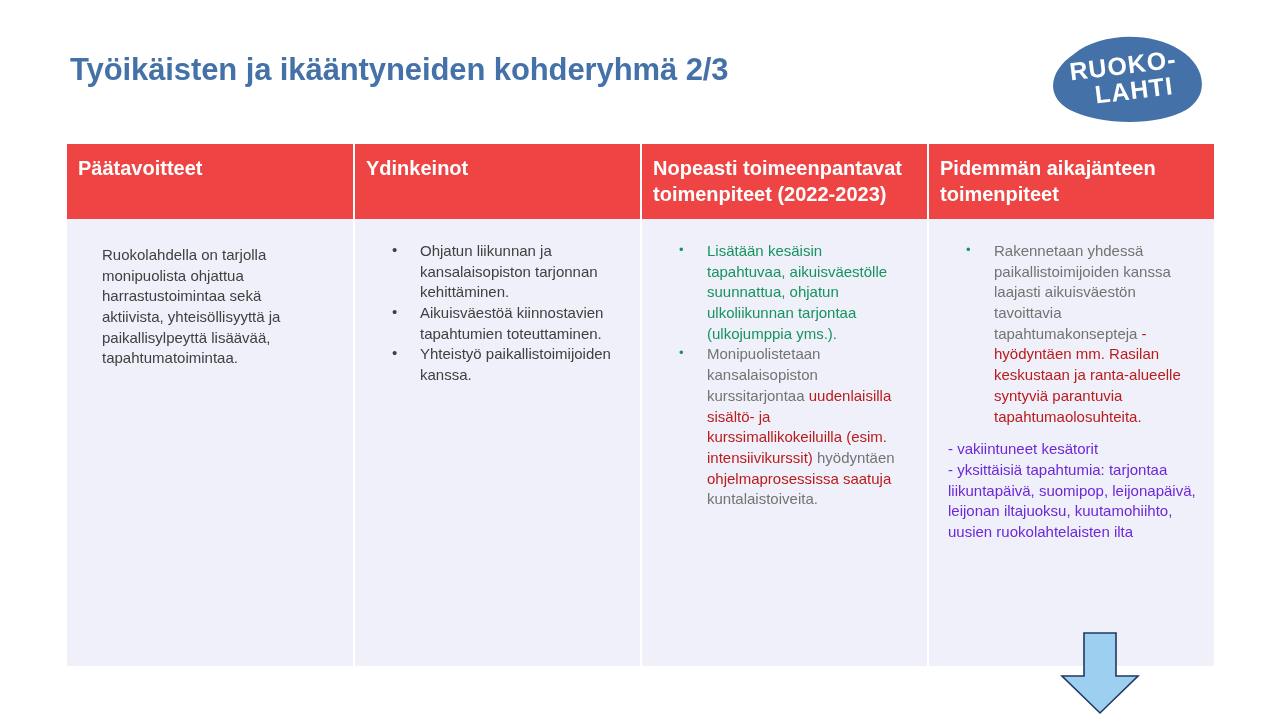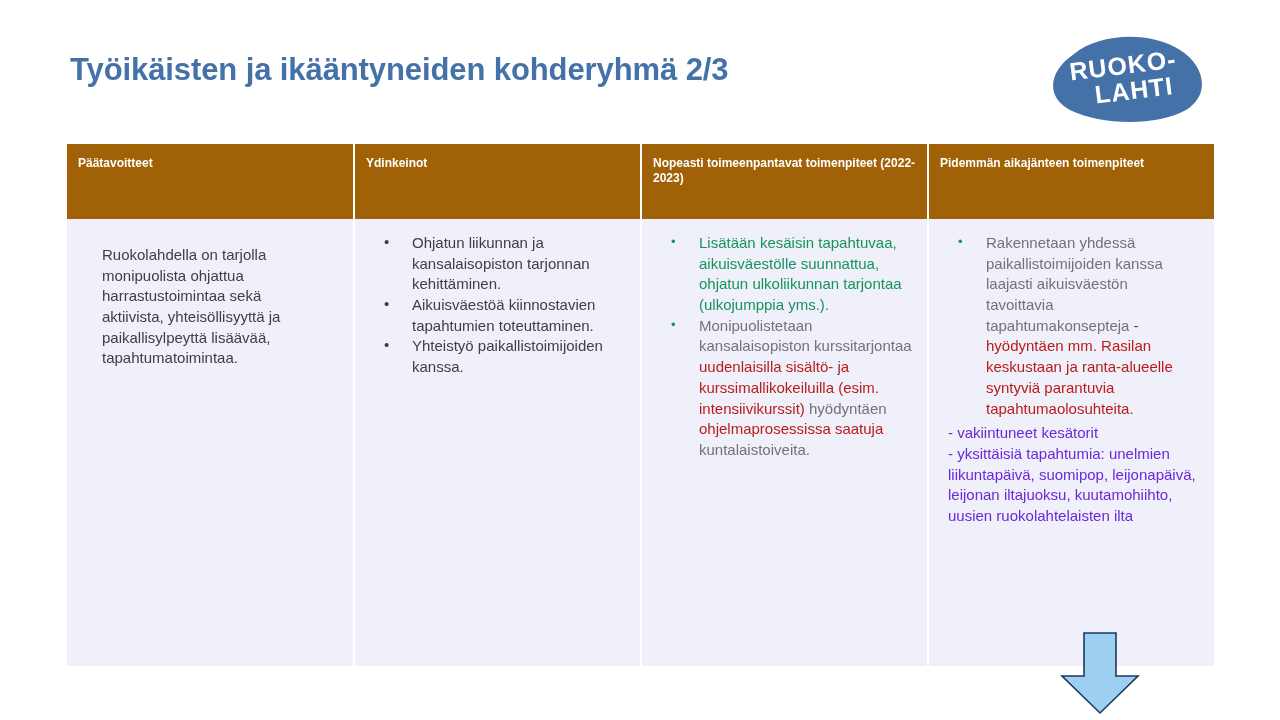"Päätavoitteet" #objectives-table thead th { background: #a16207 -> #ef4444; font-size: 12px -> 20px }
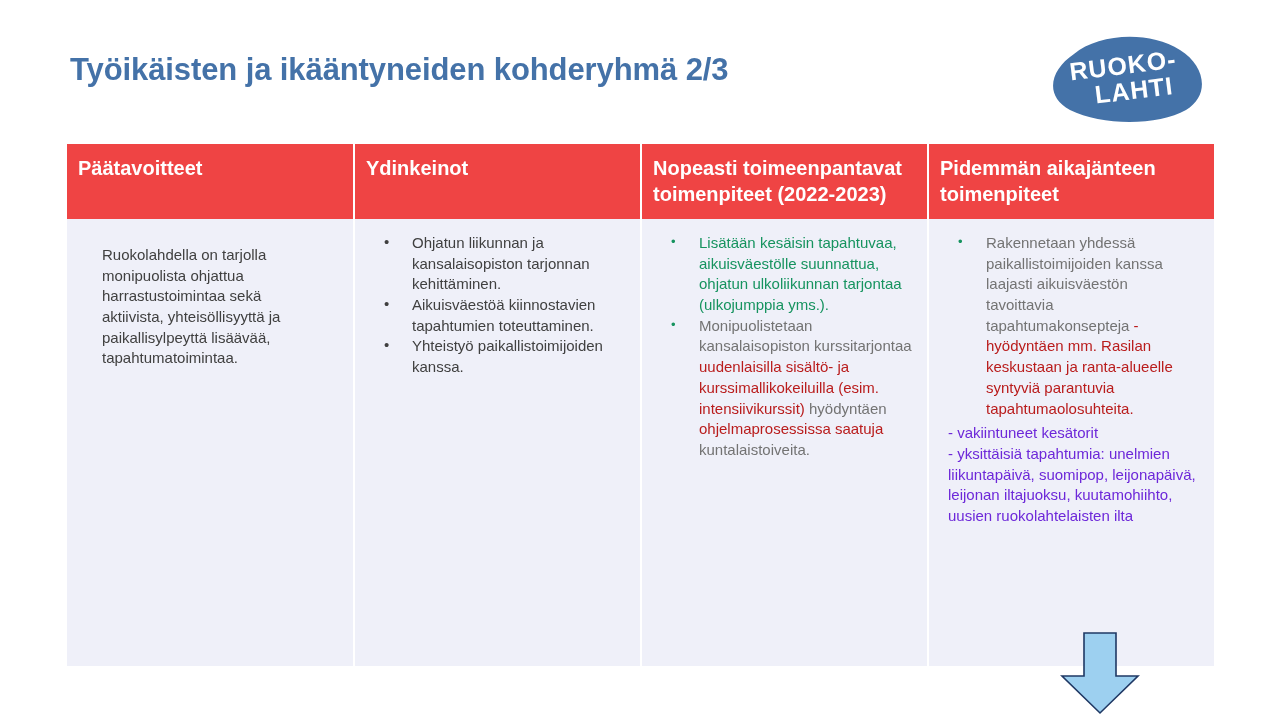"Ohjatun liikunnan ja kansalaisopiston" ul.bullets { margin: 4px -> 12px }
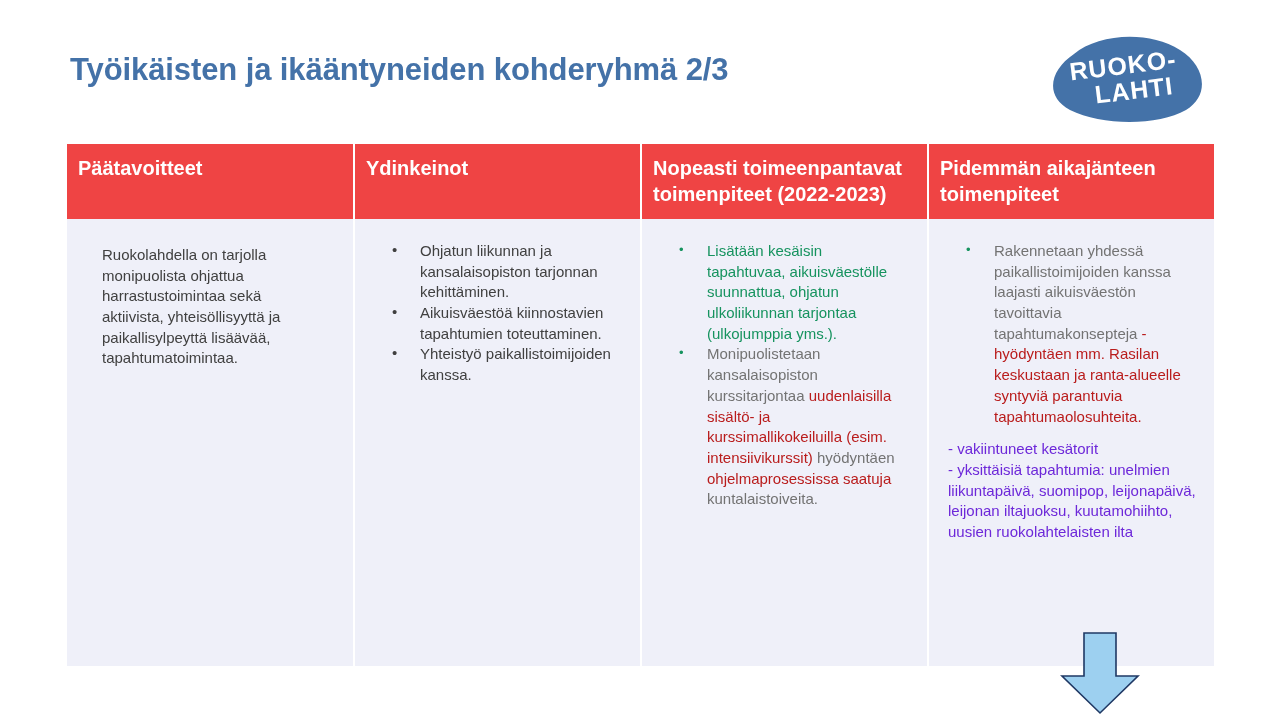"- yksittäisiä tapahtumia: unelmien" div.dash-line { text: unelmien -> tarjontaa }
